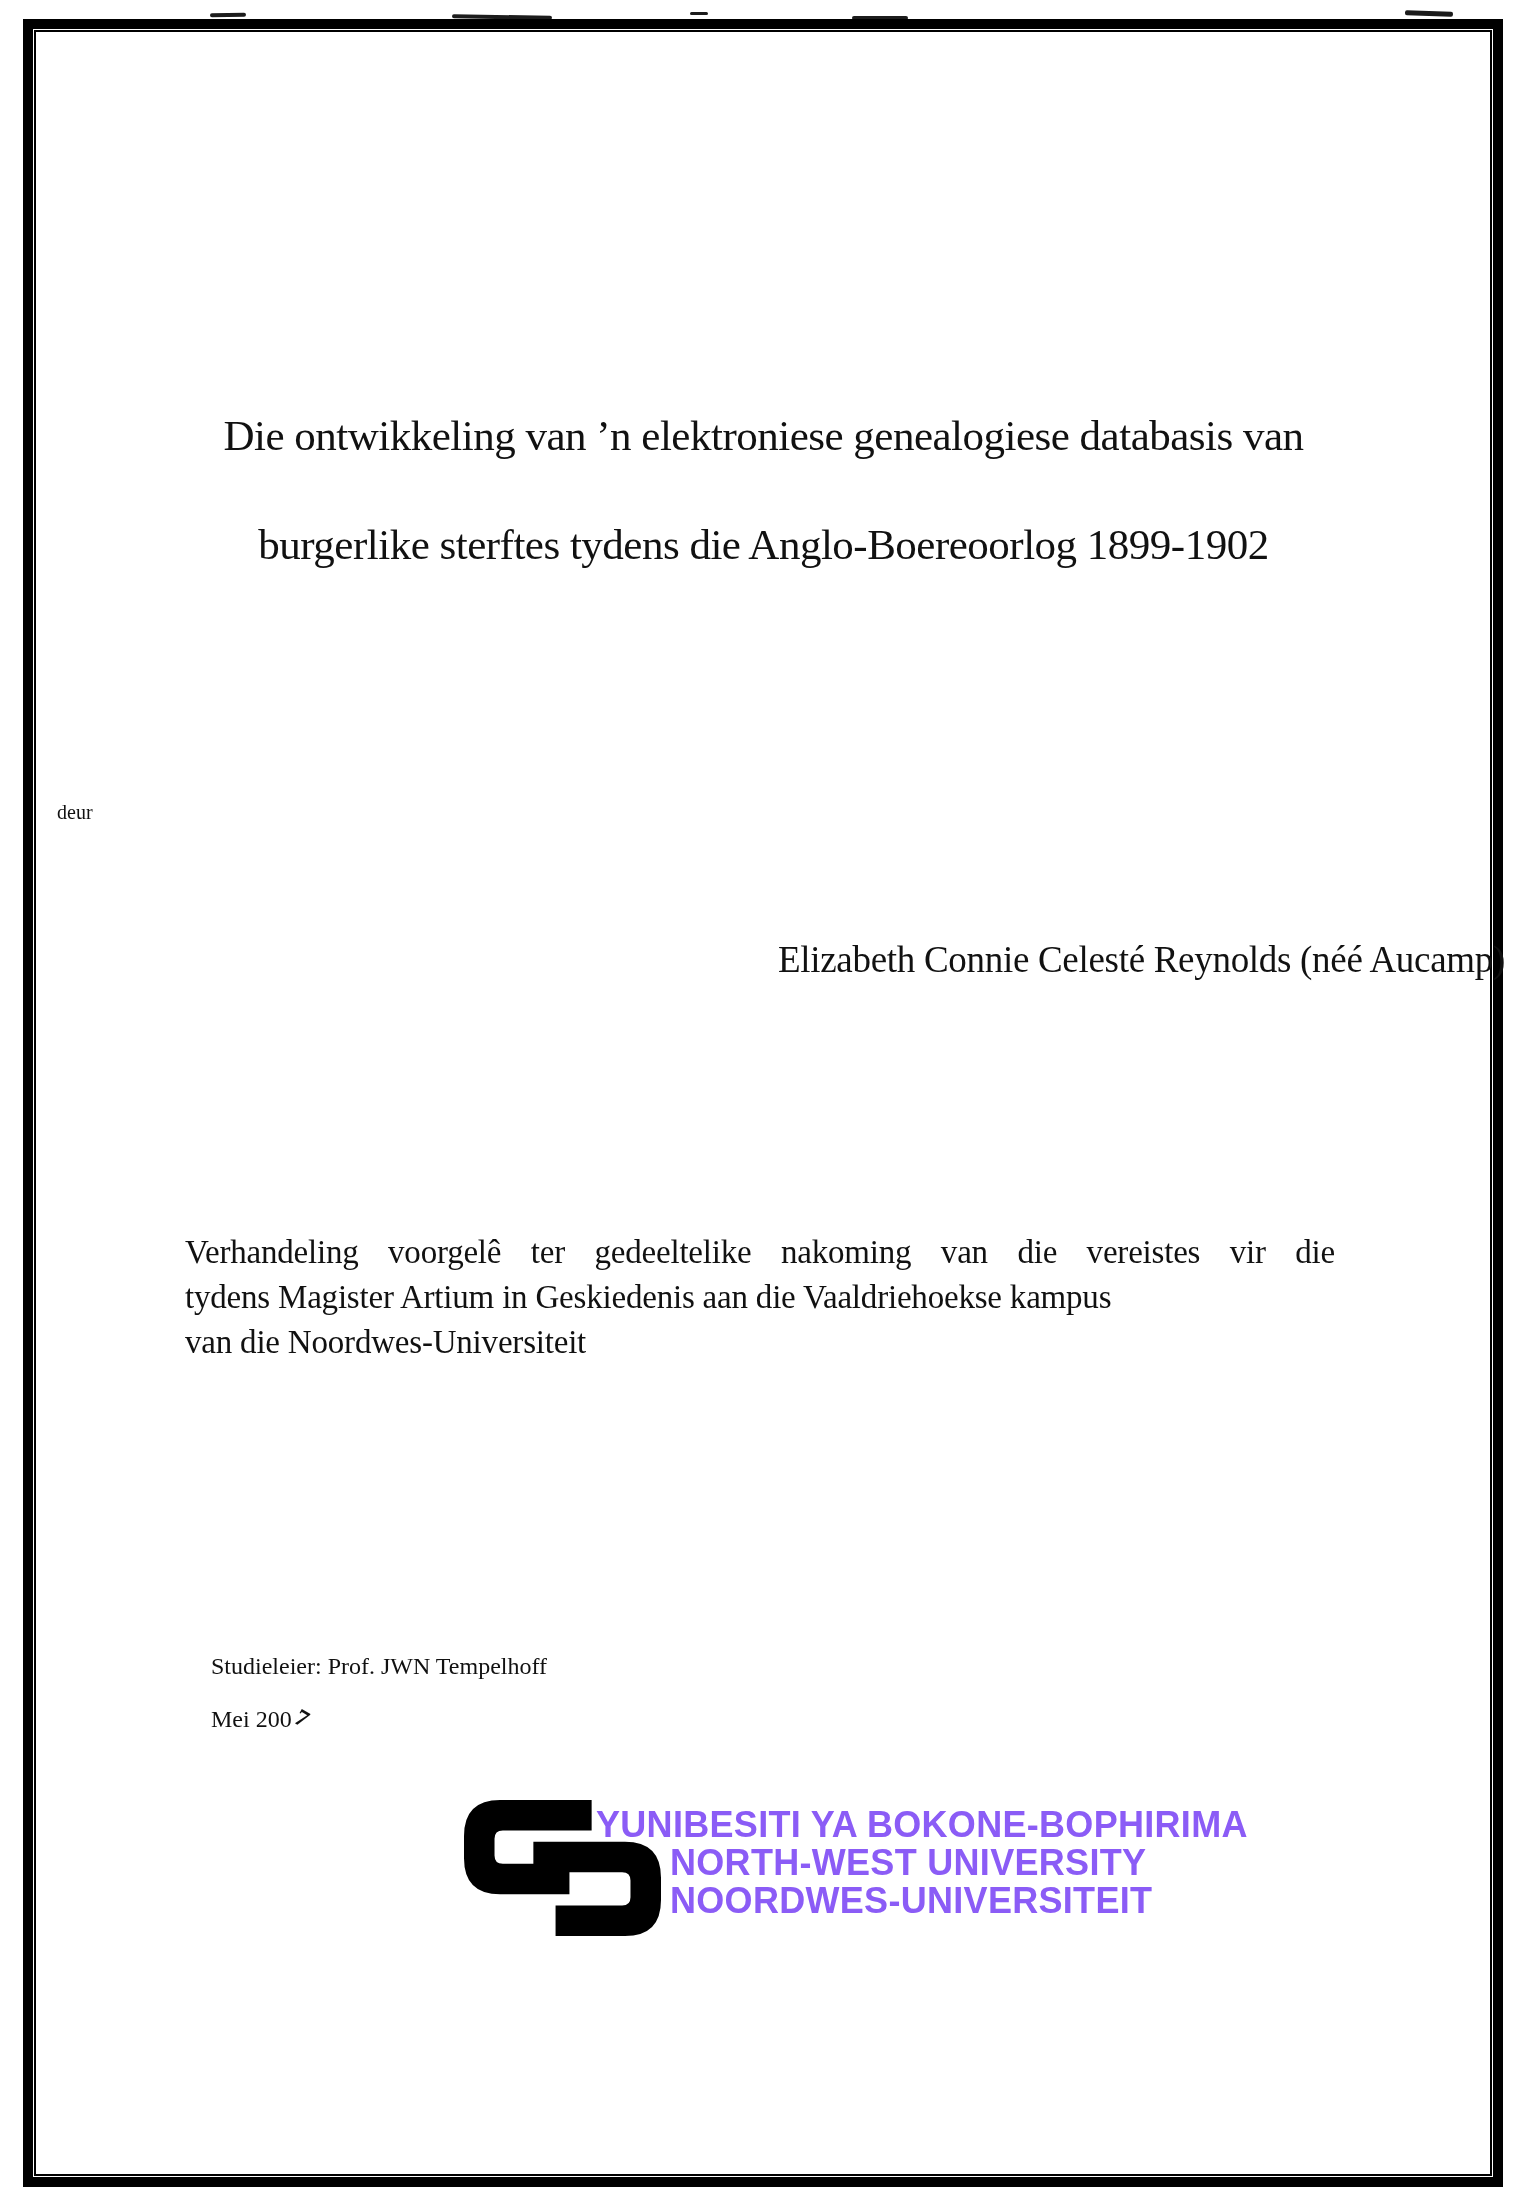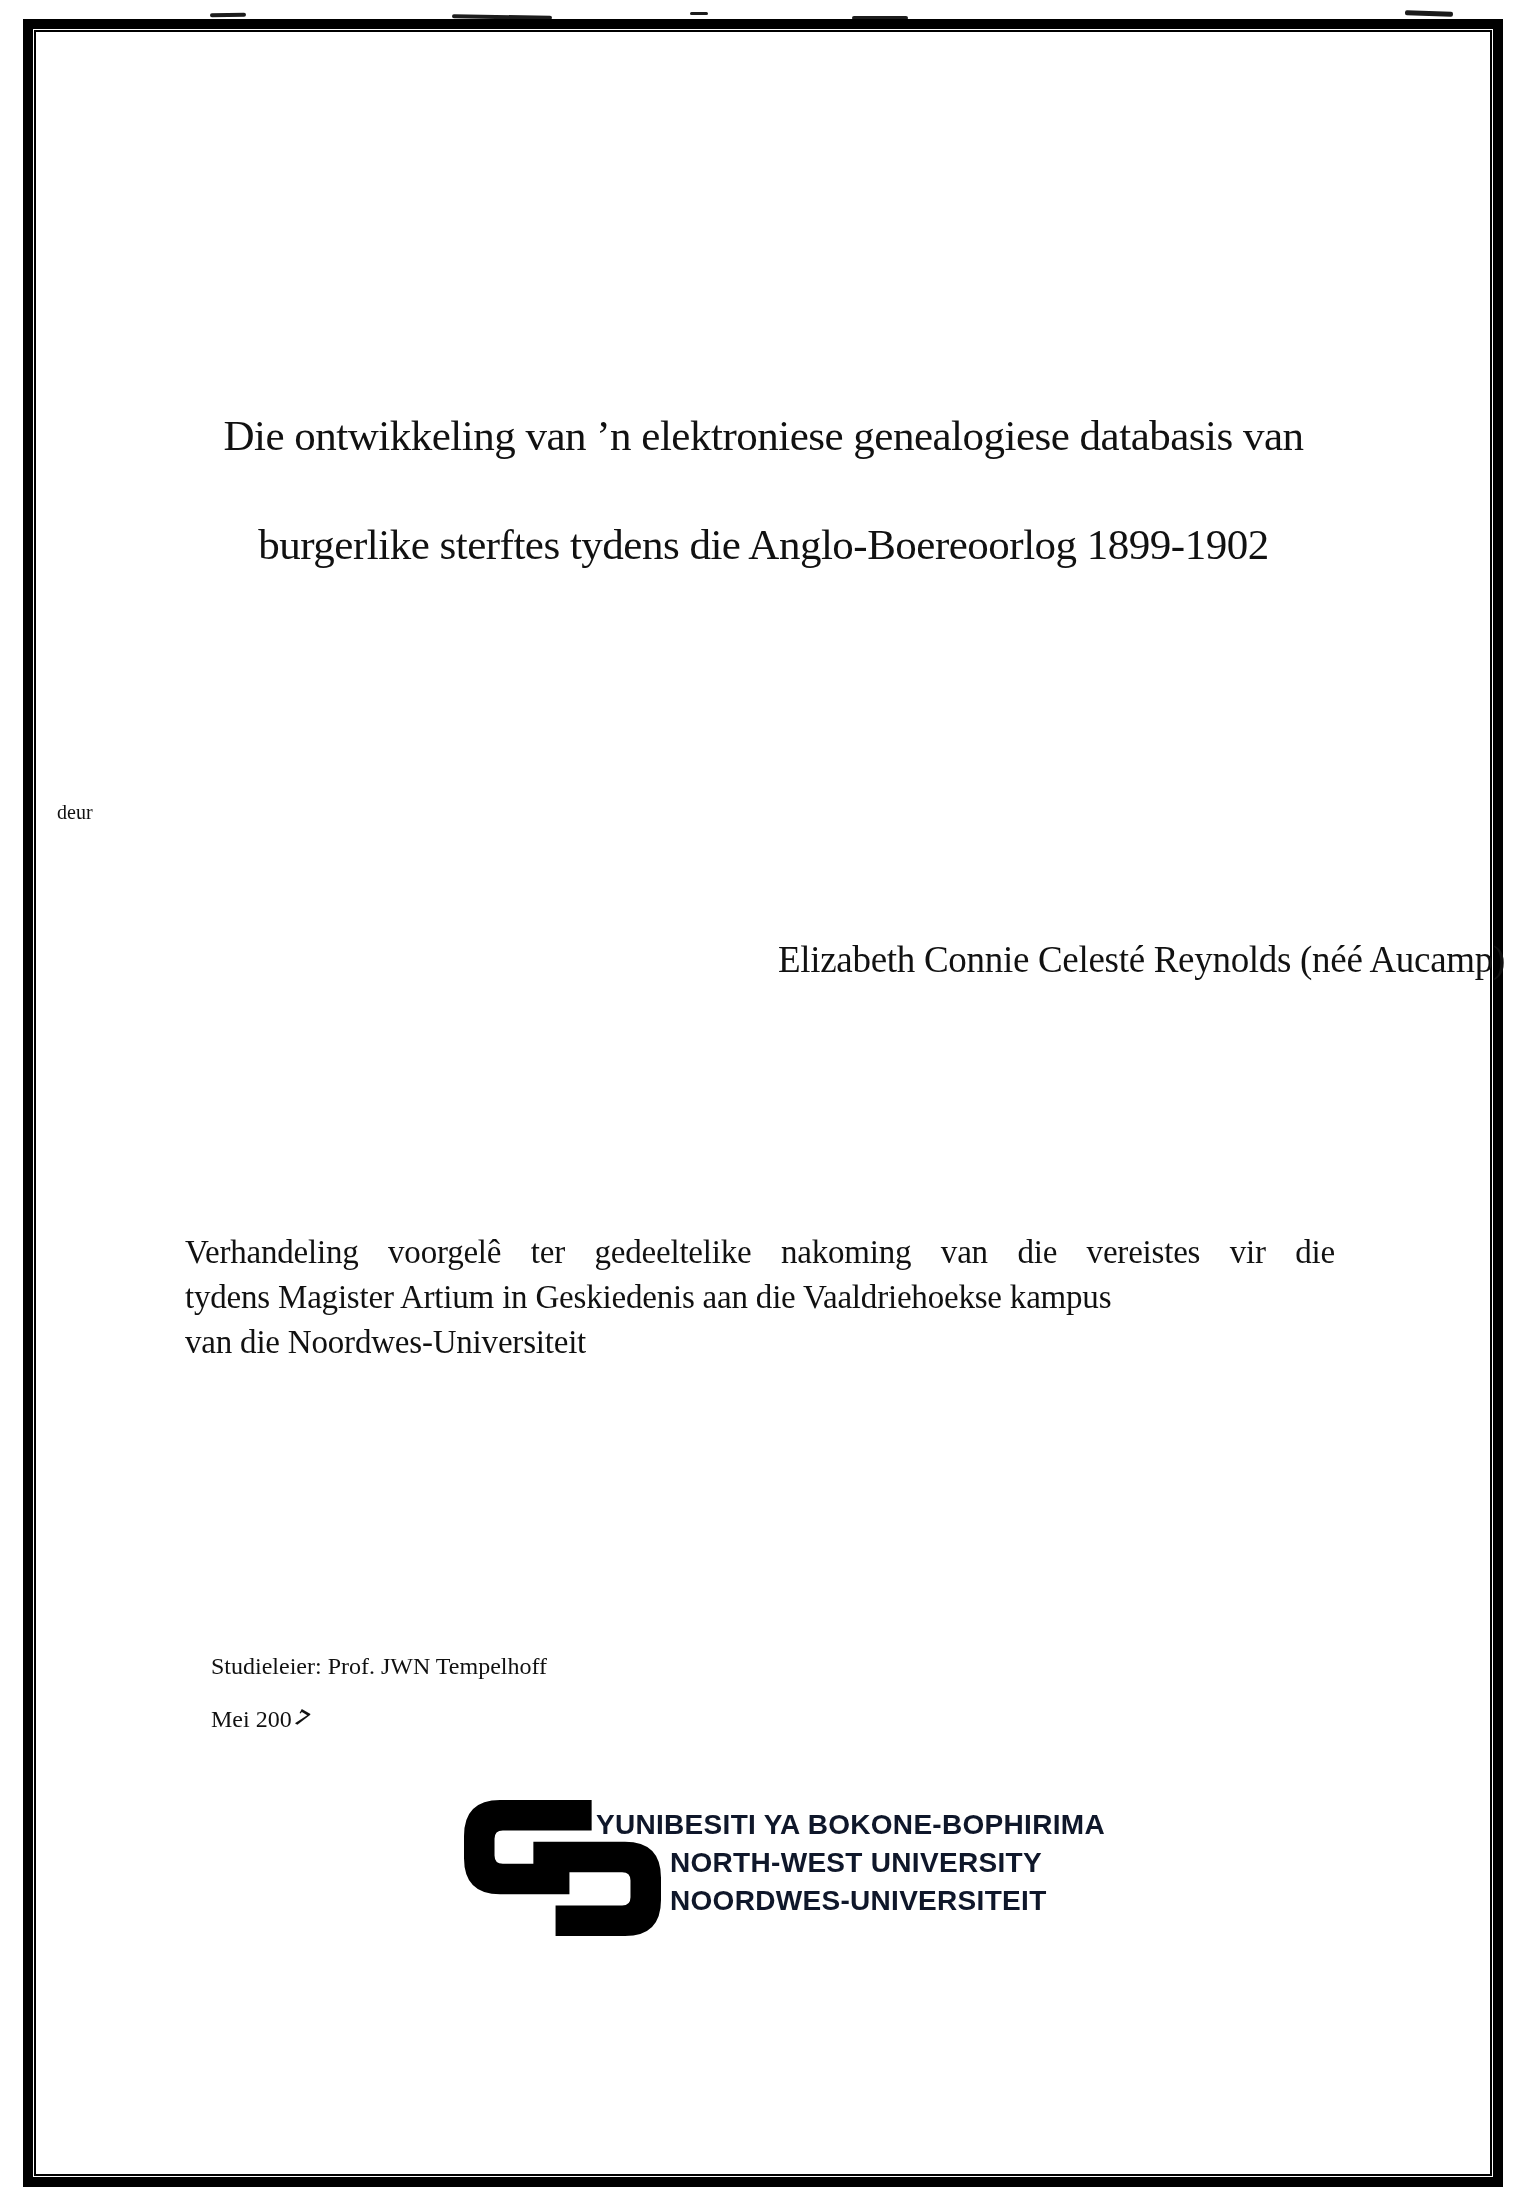"YUNIBESITI YA BOKONE-BOPHIRIMA" .logo-text { color: #0f172a -> #8b5cf6; font-size: 28px -> 36px }
